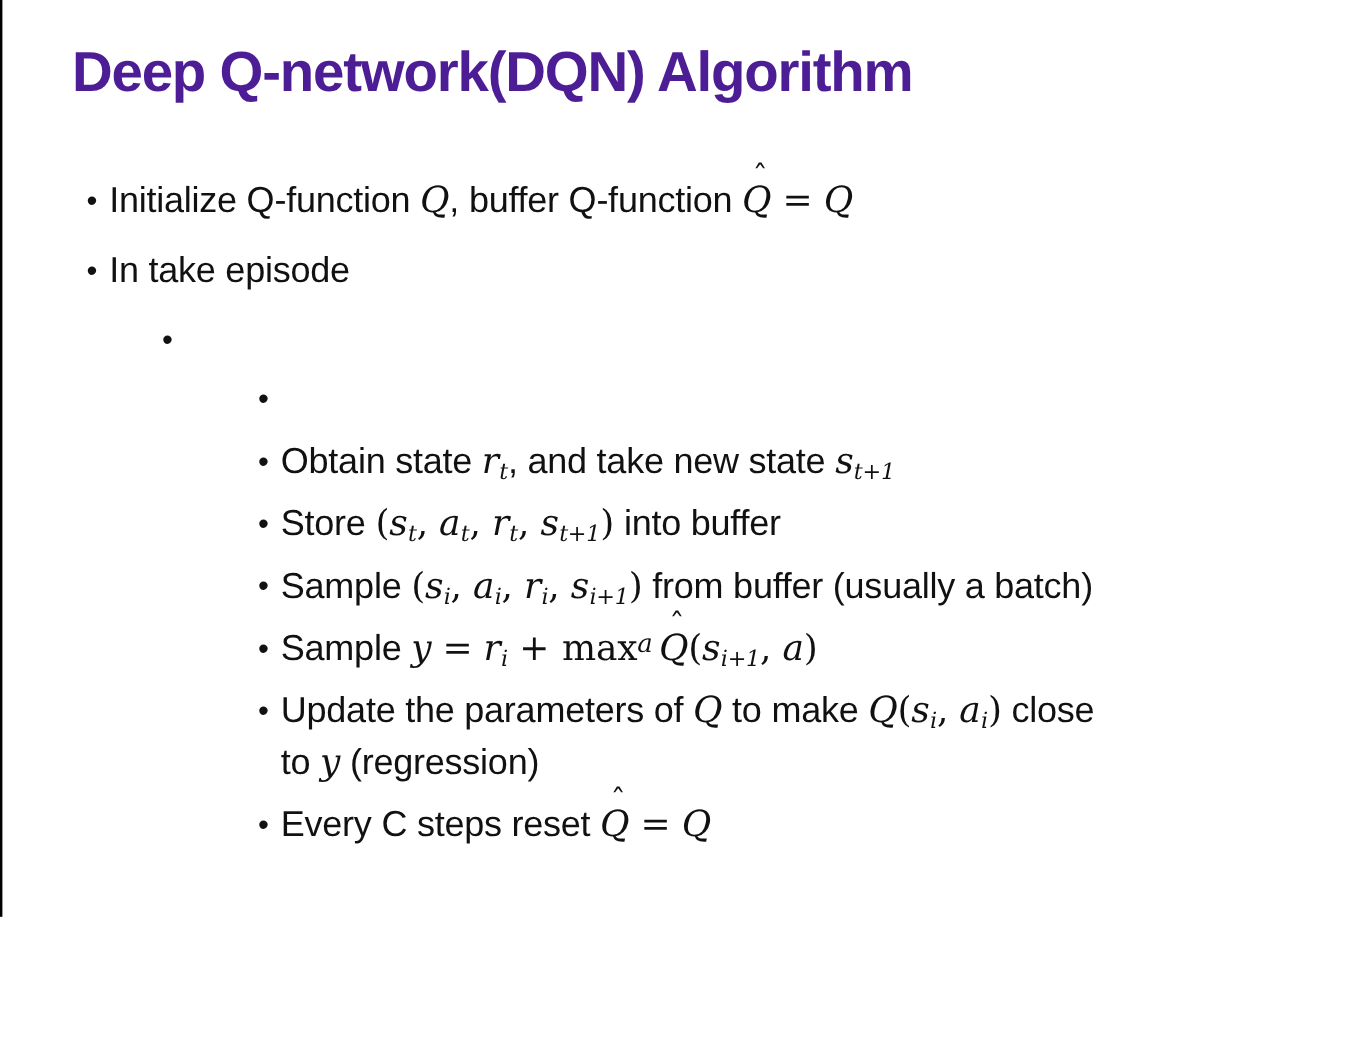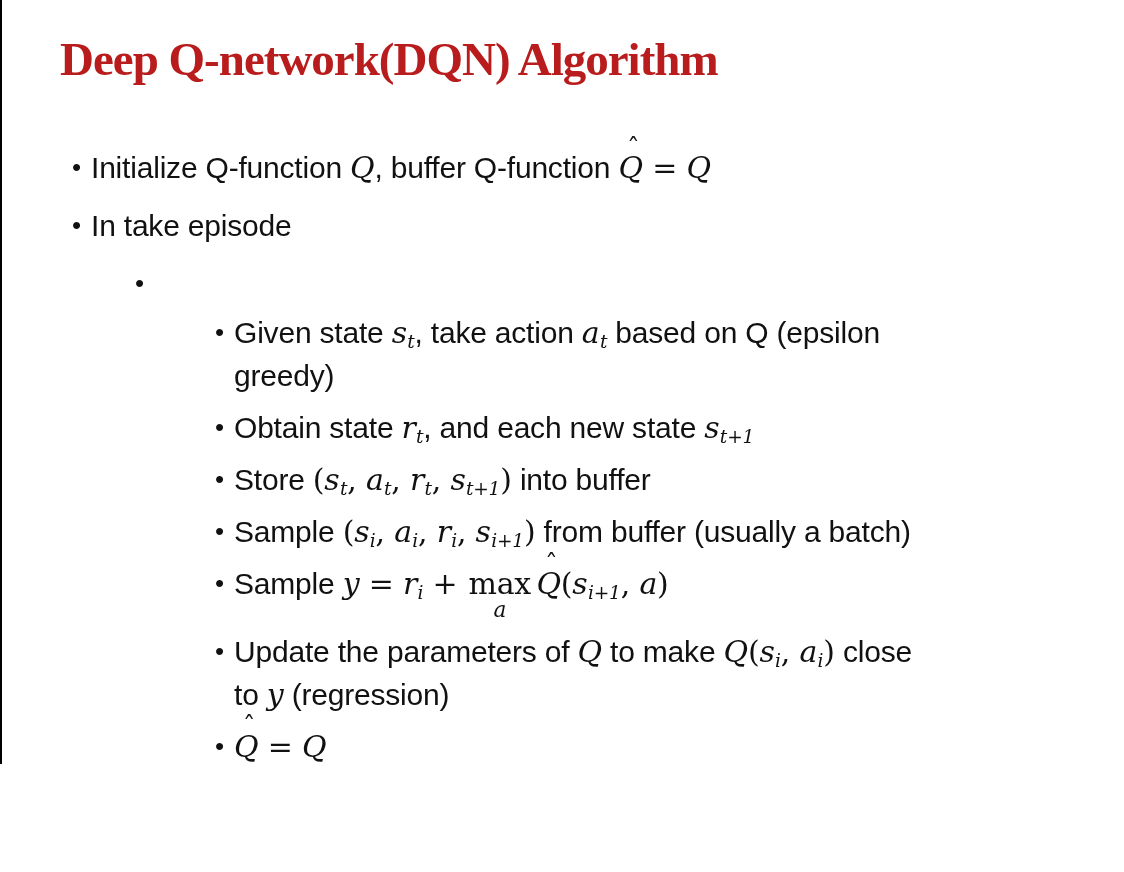"Deep Q-network(DQN) Algorithm" .slide-title { color: #b91c1c -> #4c1d95; font-family: Liberation Serif, serif -> none }
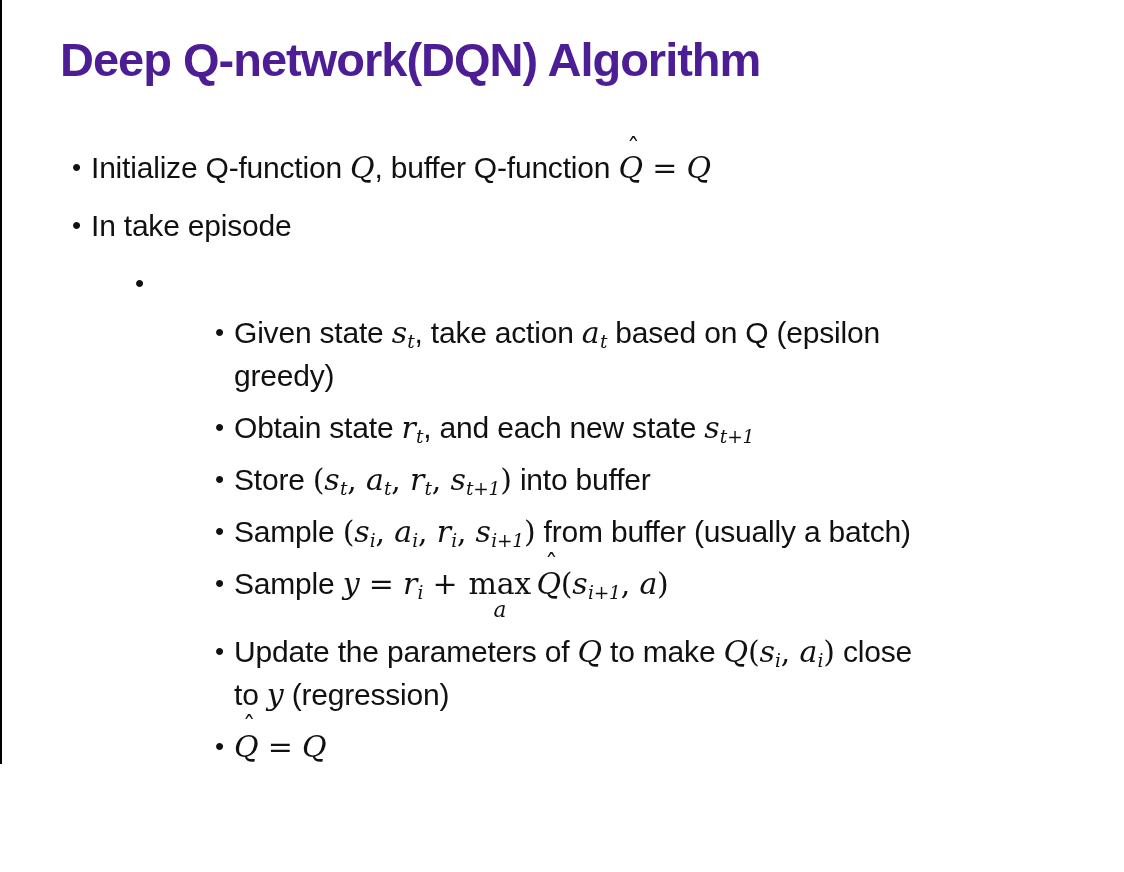"Given state st, take action" span.content { html: <span><span>Given state </span><span>s</span><span>t</span><span>, take action </span><span>a</span><span>t</span><span> based on Q (epsilon</span><br><span>greedy)</span></span> -> none }
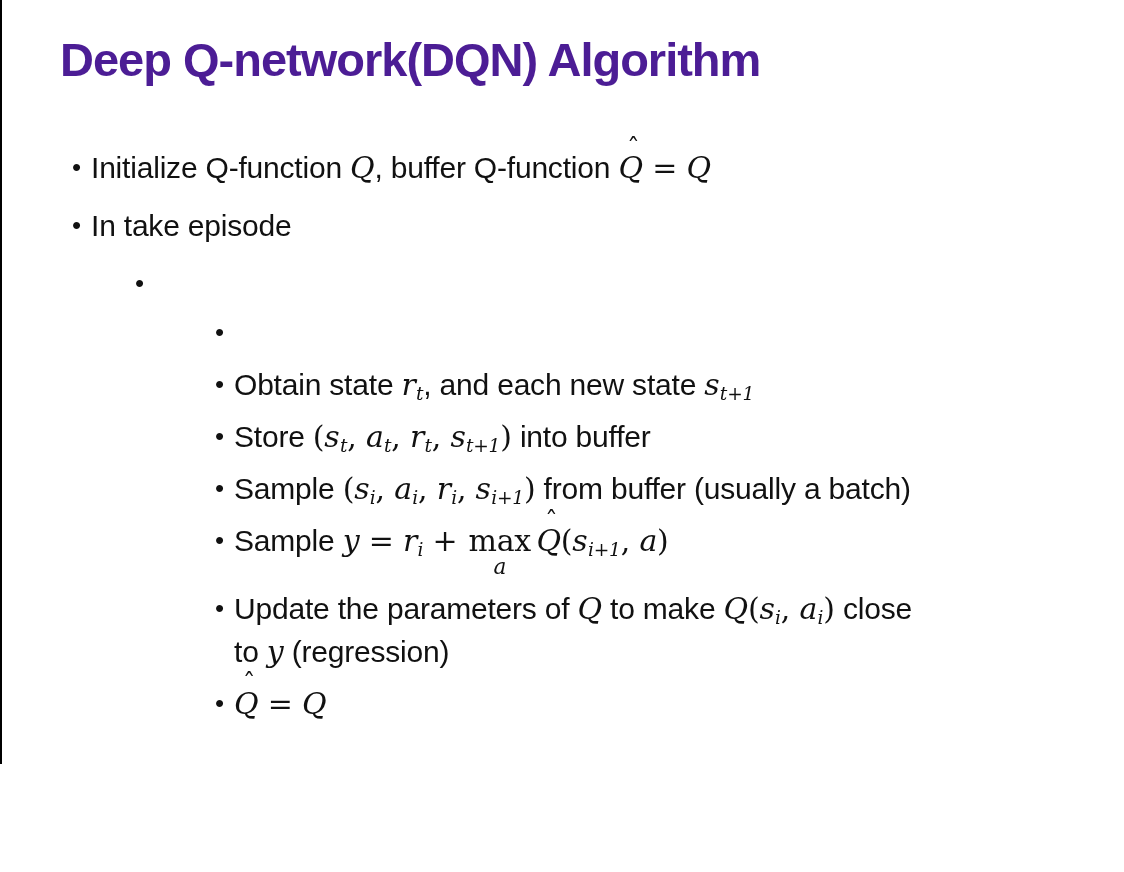", and each new state" span.pt { text: each -> take }
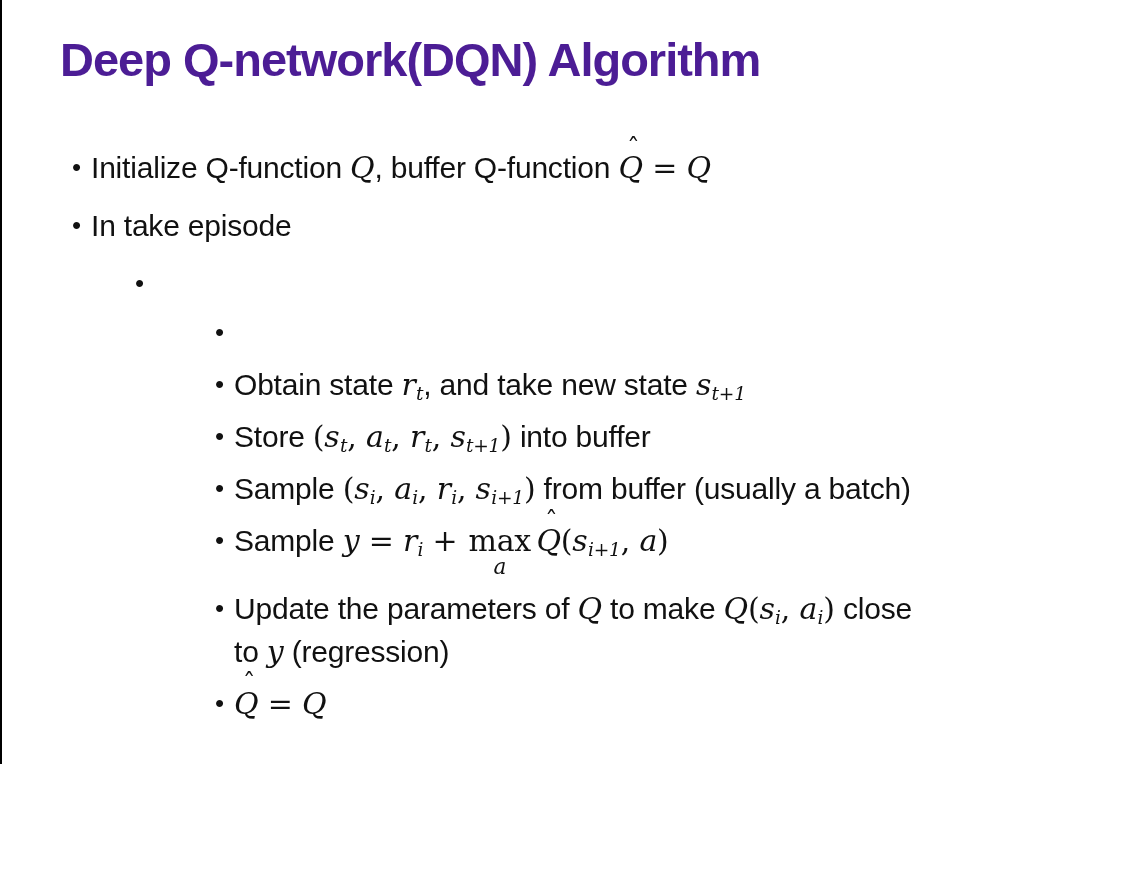"max" .mmax { align-items: center -> none; flex-direction: column -> row }
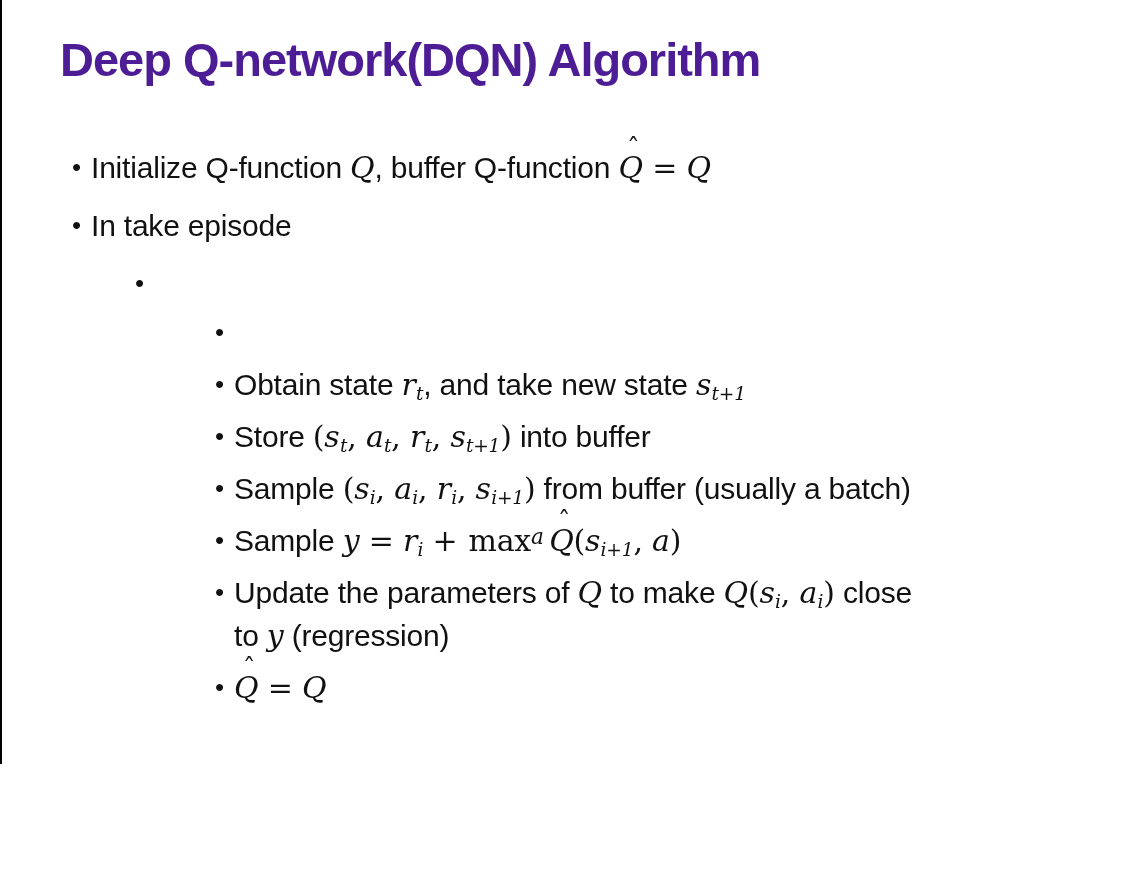"Every C steps reset" span.pt { html: none -> <span>Every C steps reset </span> }
